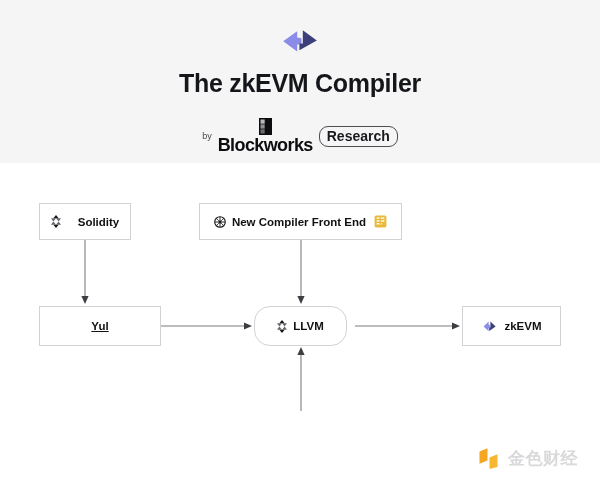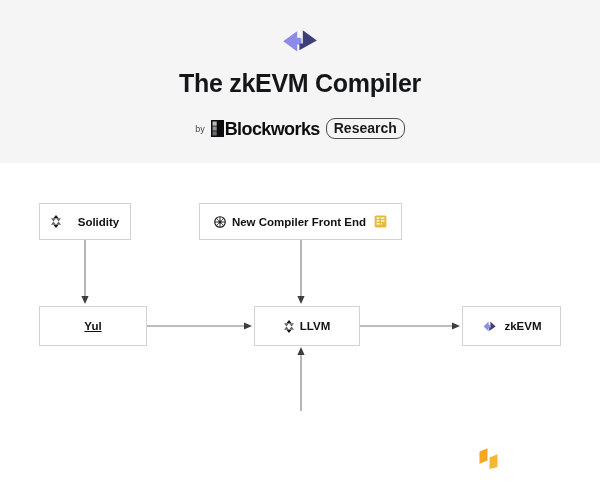"Blockworks" .bw-wordmark { flex-direction: none -> column }
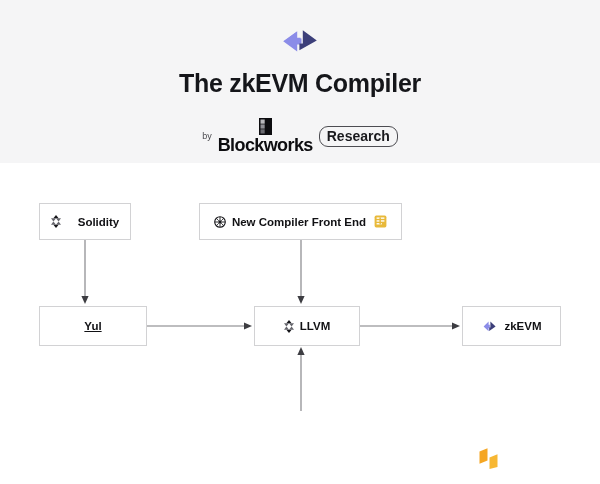"Yul" .node-yul { width: 108px -> 122px }
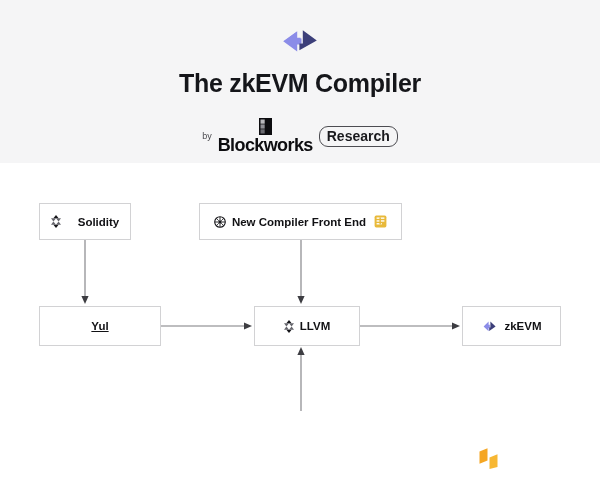"LLVM" .node-llvm { border-radius: none -> 16px; width: 106px -> 93px }
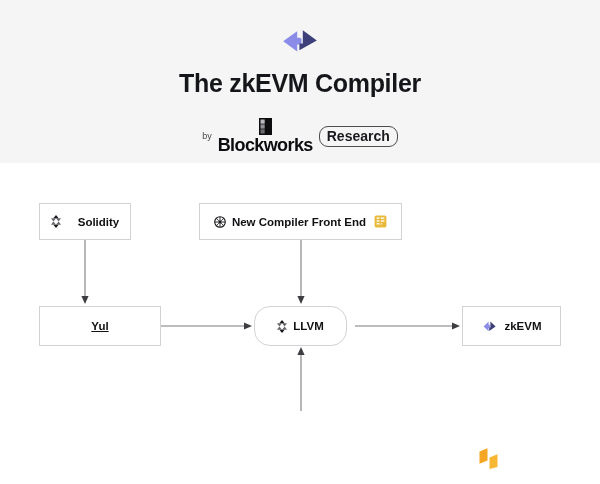"金色财经" span.wm-text { html: none -> <span>金色财经</span> }
